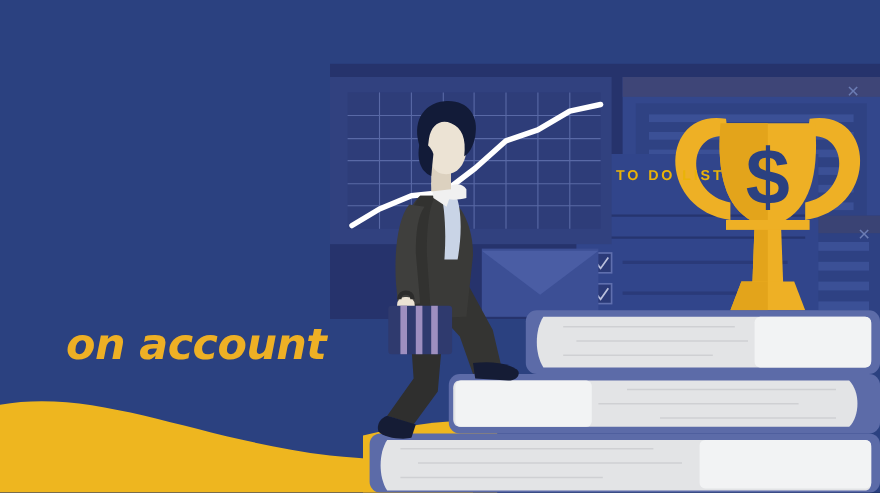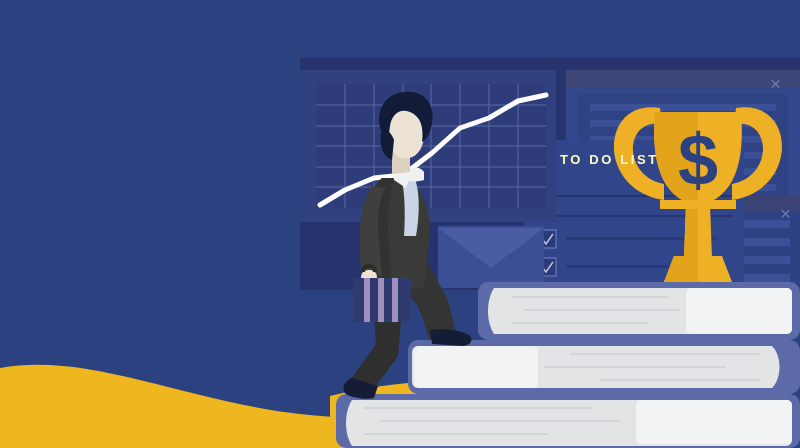"TO DO LIST" .todo-label { color: #fef9c3 -> #eab308 }
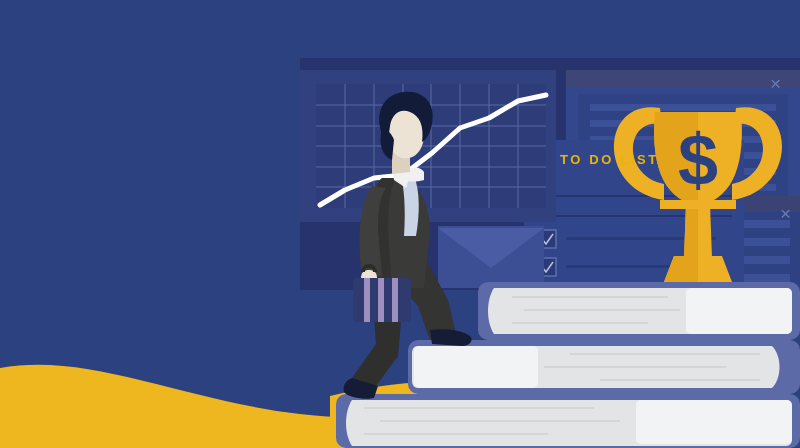"on account" span { html: none -> <span>on account</span> }
